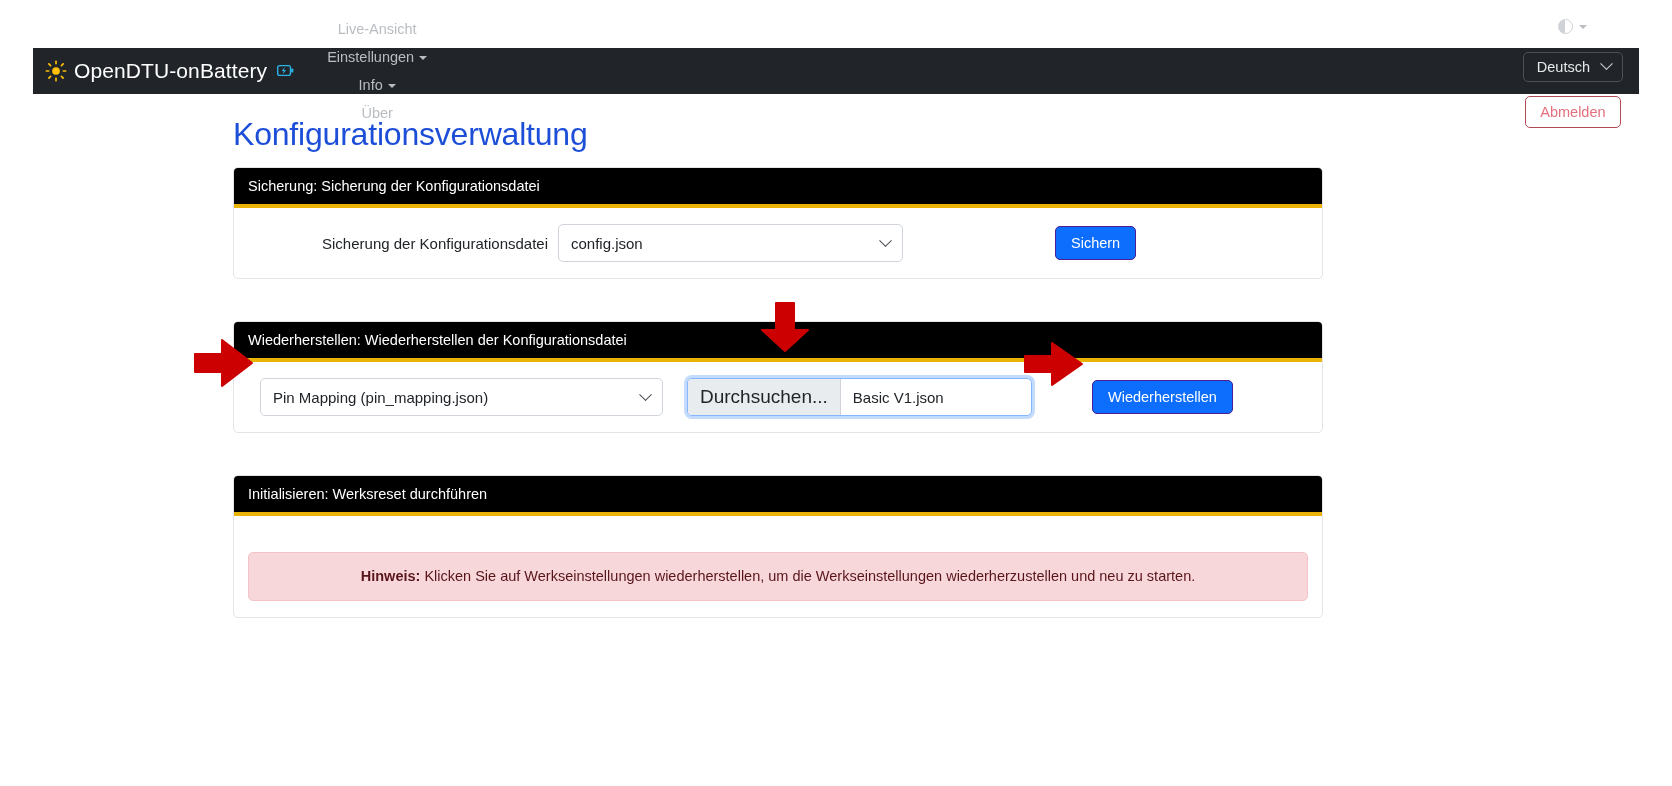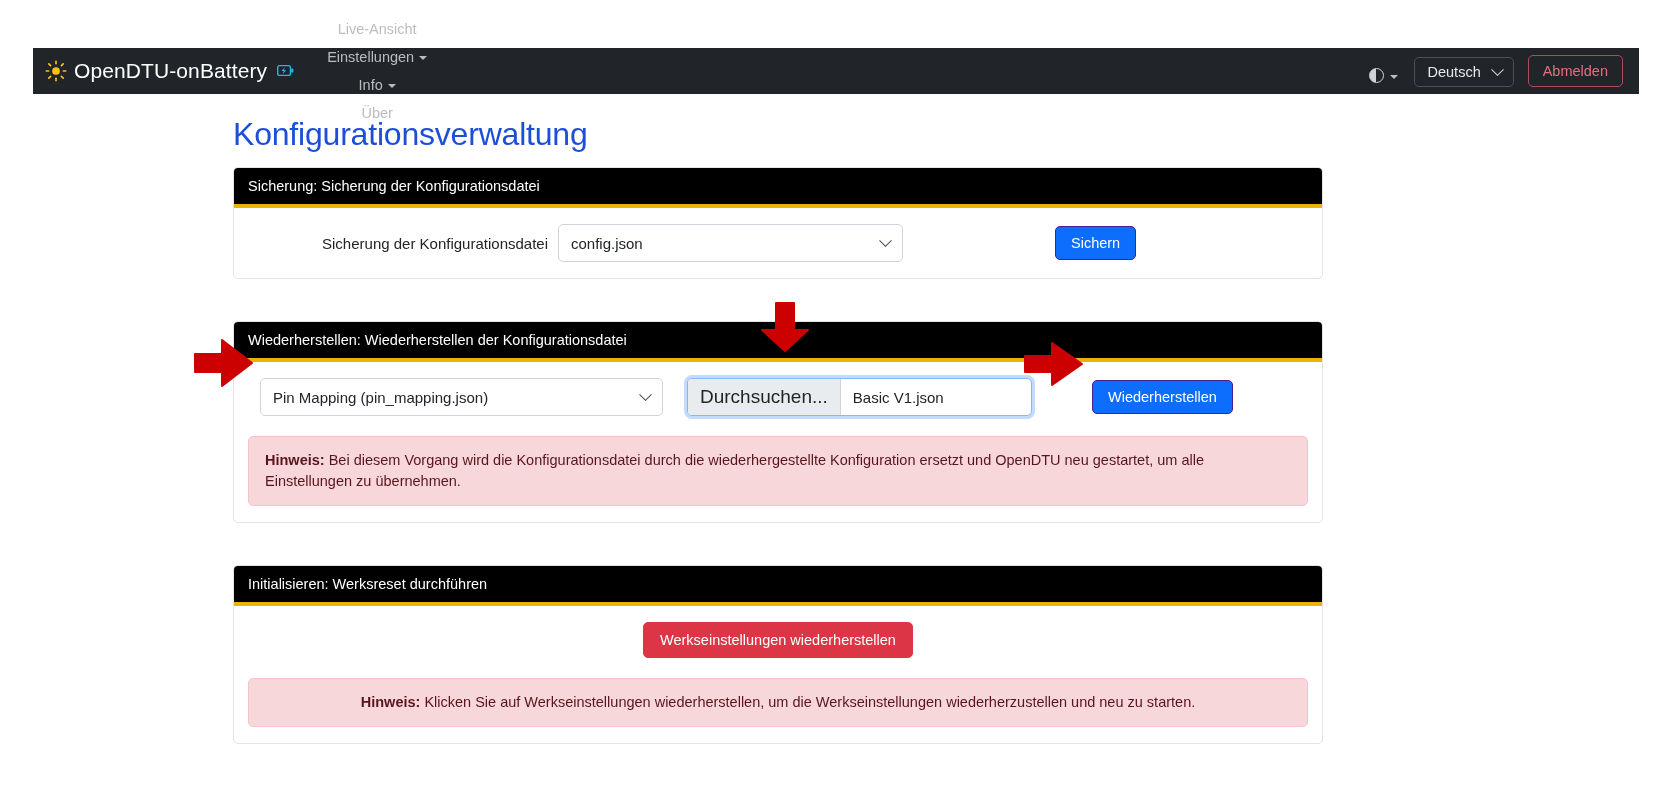"Deutsch" .nav-right { align-items: flex-end -> center; flex-direction: none -> column }
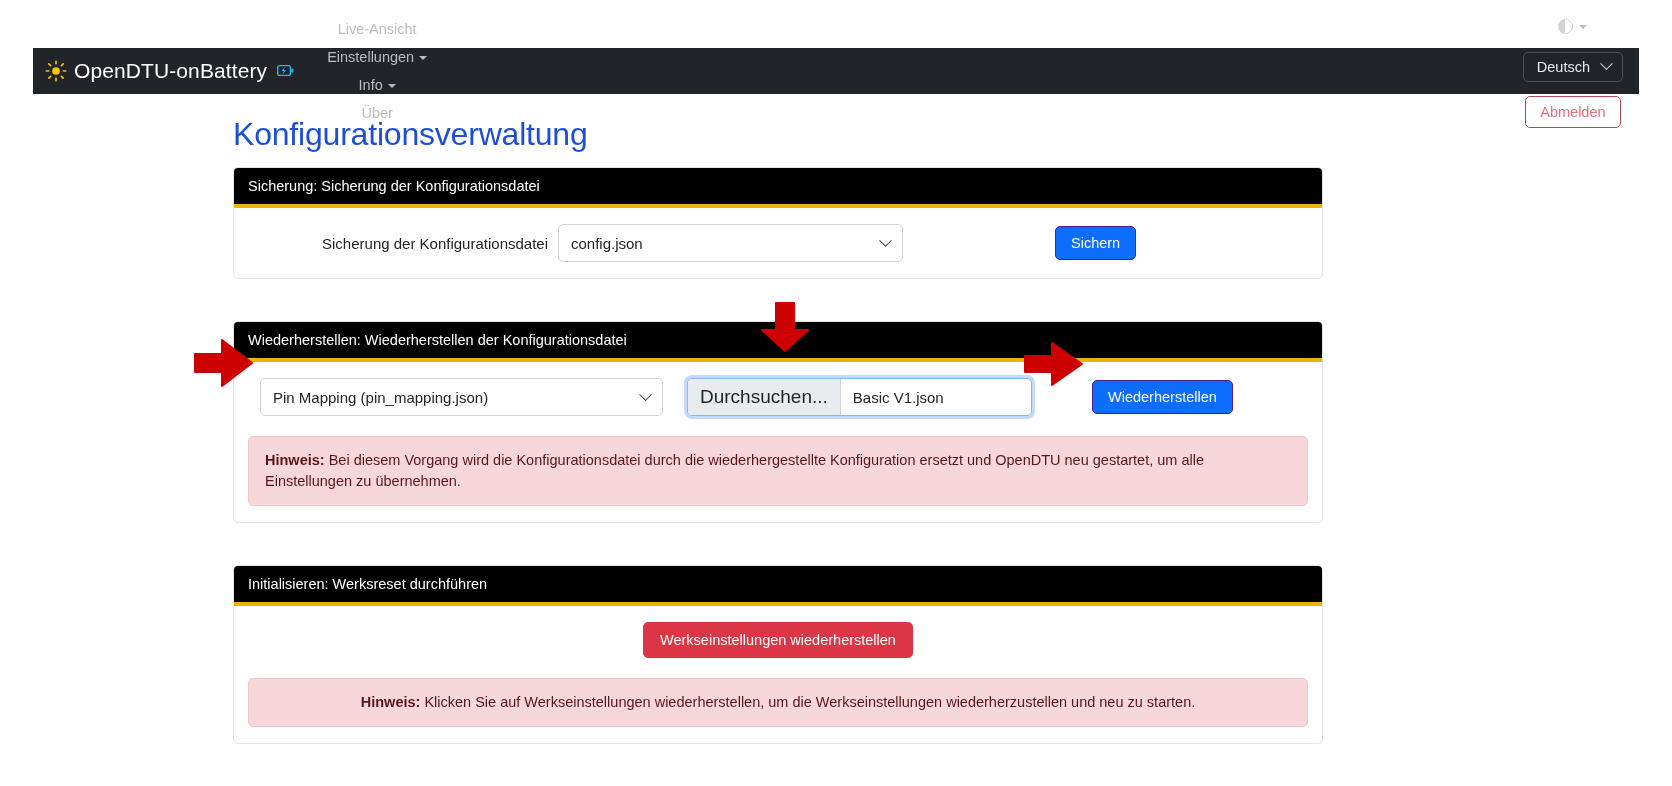"Hinweis: Bei diesem Vorgang wird" div.alert { html: <div> <b>Hinweis:</b><span> Bei diesem Vorgang wird die Konfigurationsdatei durch die wiederhergestellte Konfiguration ersetzt und OpenDTU neu gestartet, um alle Einstellungen zu übernehmen.</span> </div> -> none }
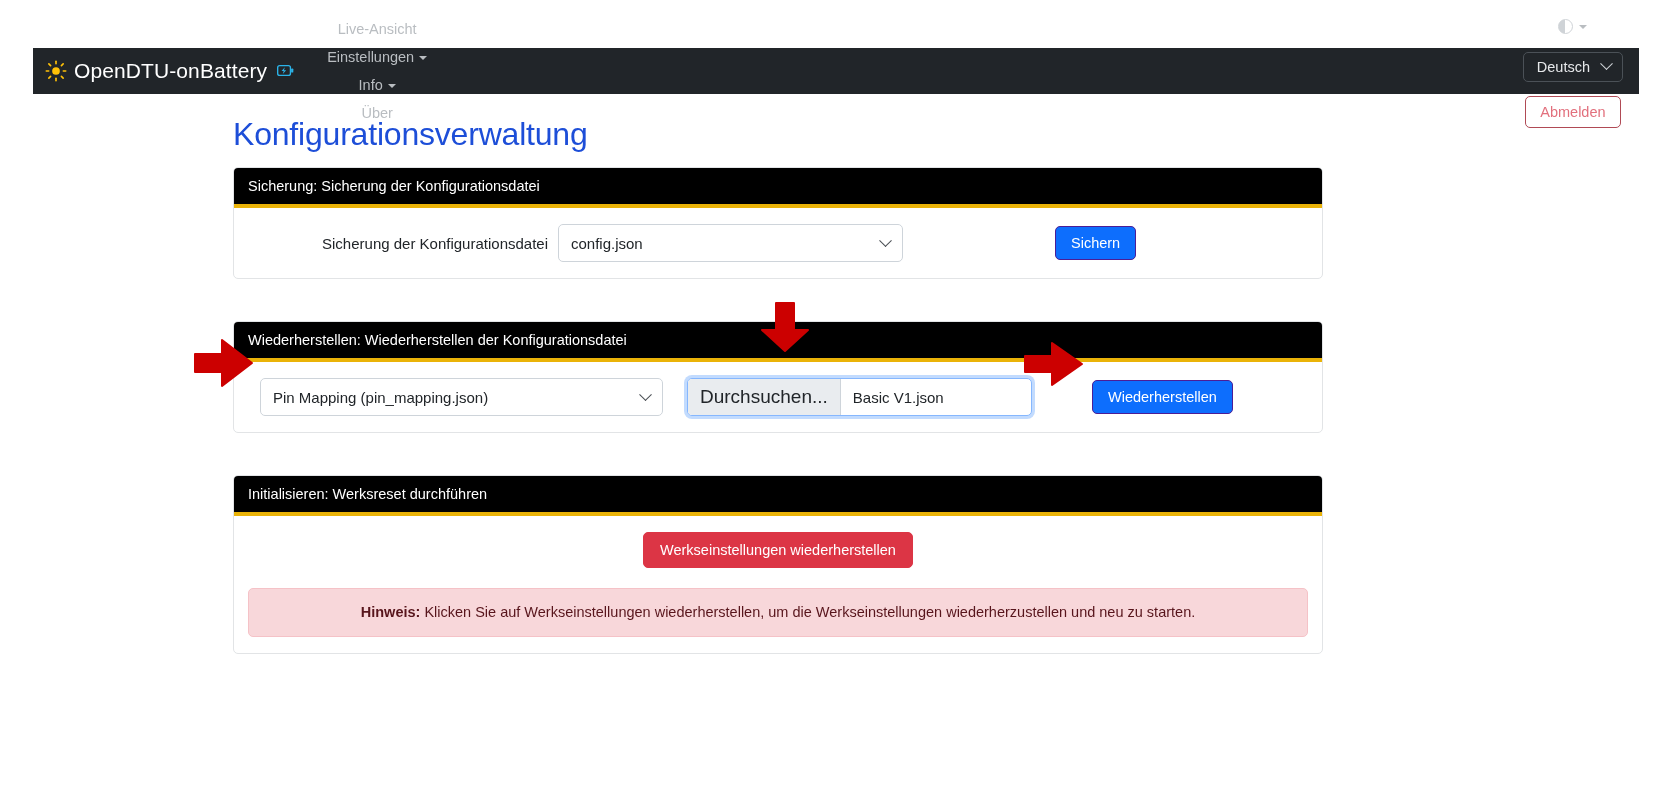"Werkseinstellungen wiederherstellen" div.center-row { html: <div> <button>Werkseinstellungen wiederherstellen</button> </div> -> none }
